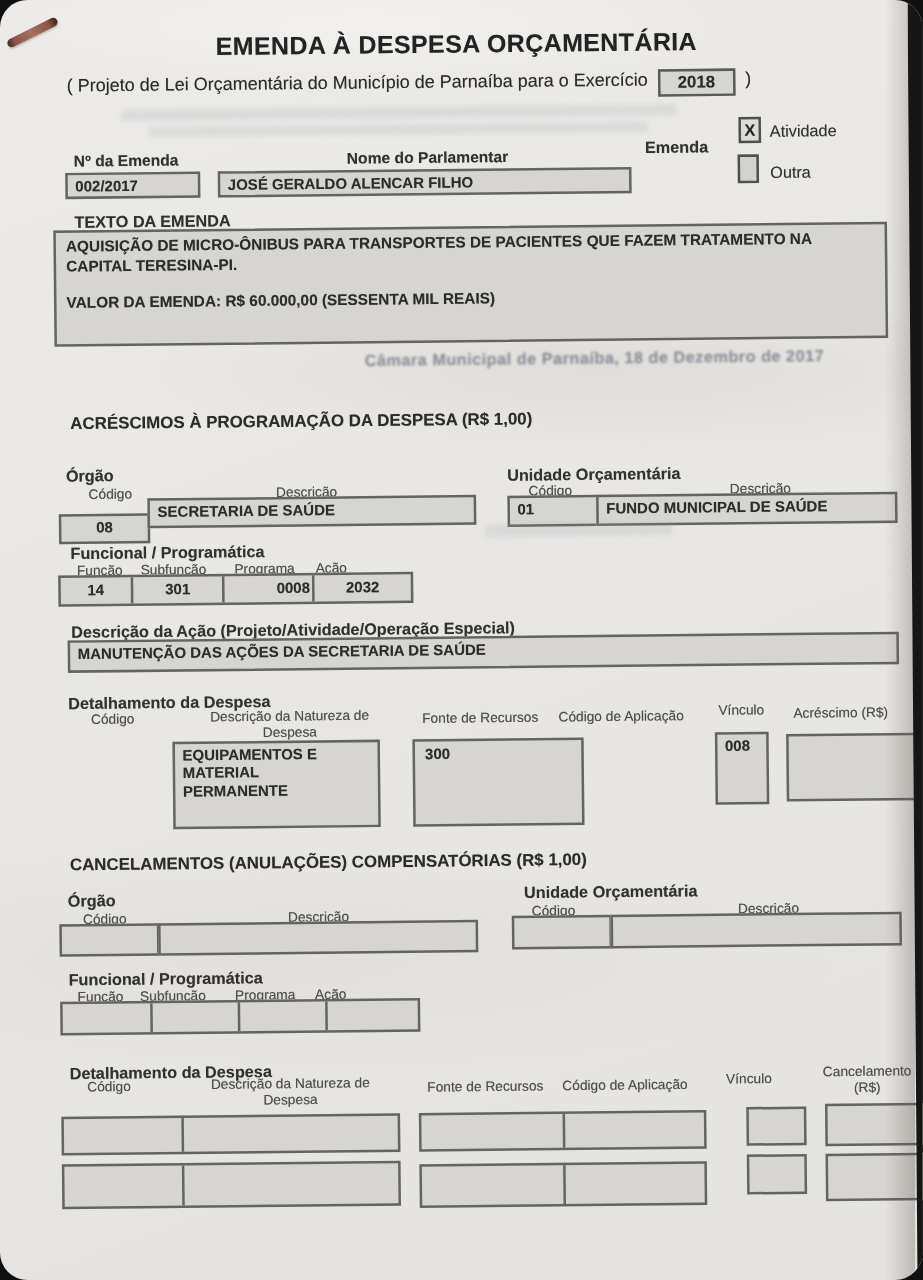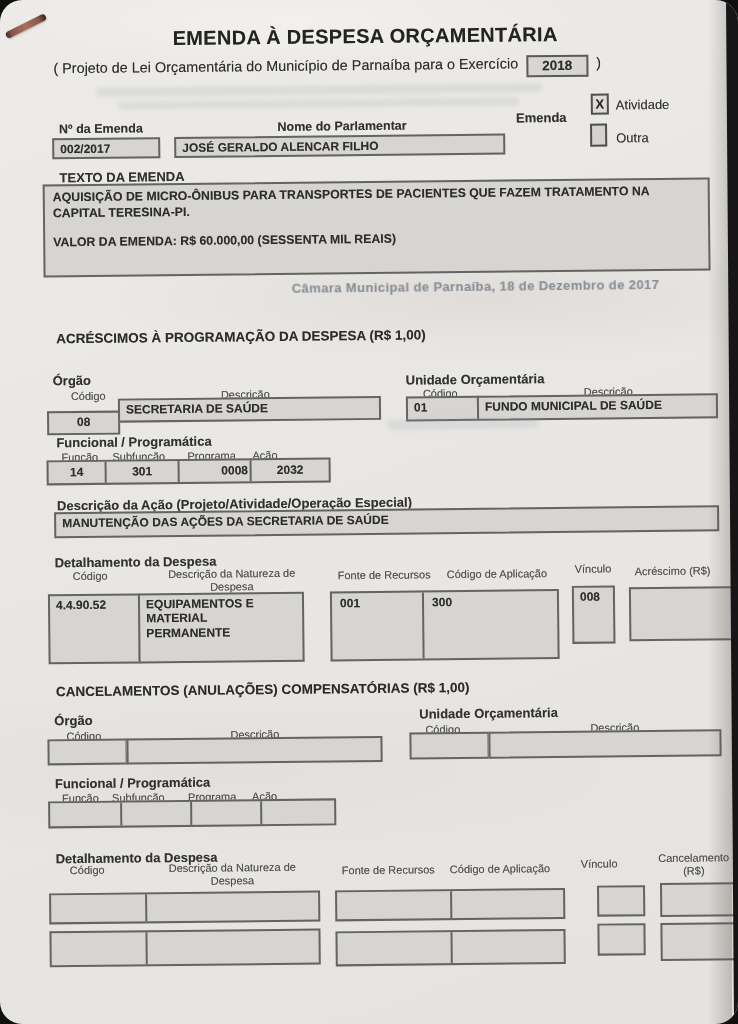"4.4.90.52" div.fbox { html: <div> <span>4.4.90.52</span> </div> -> none }
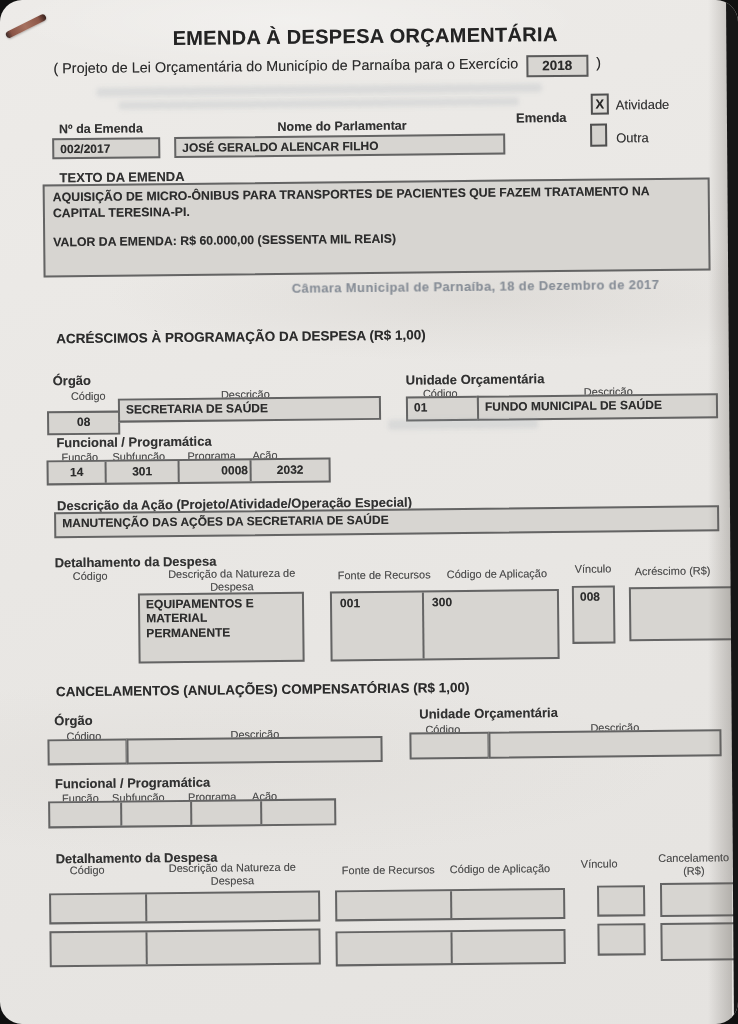"001" div.cell { html: <div>001</div> -> none }
